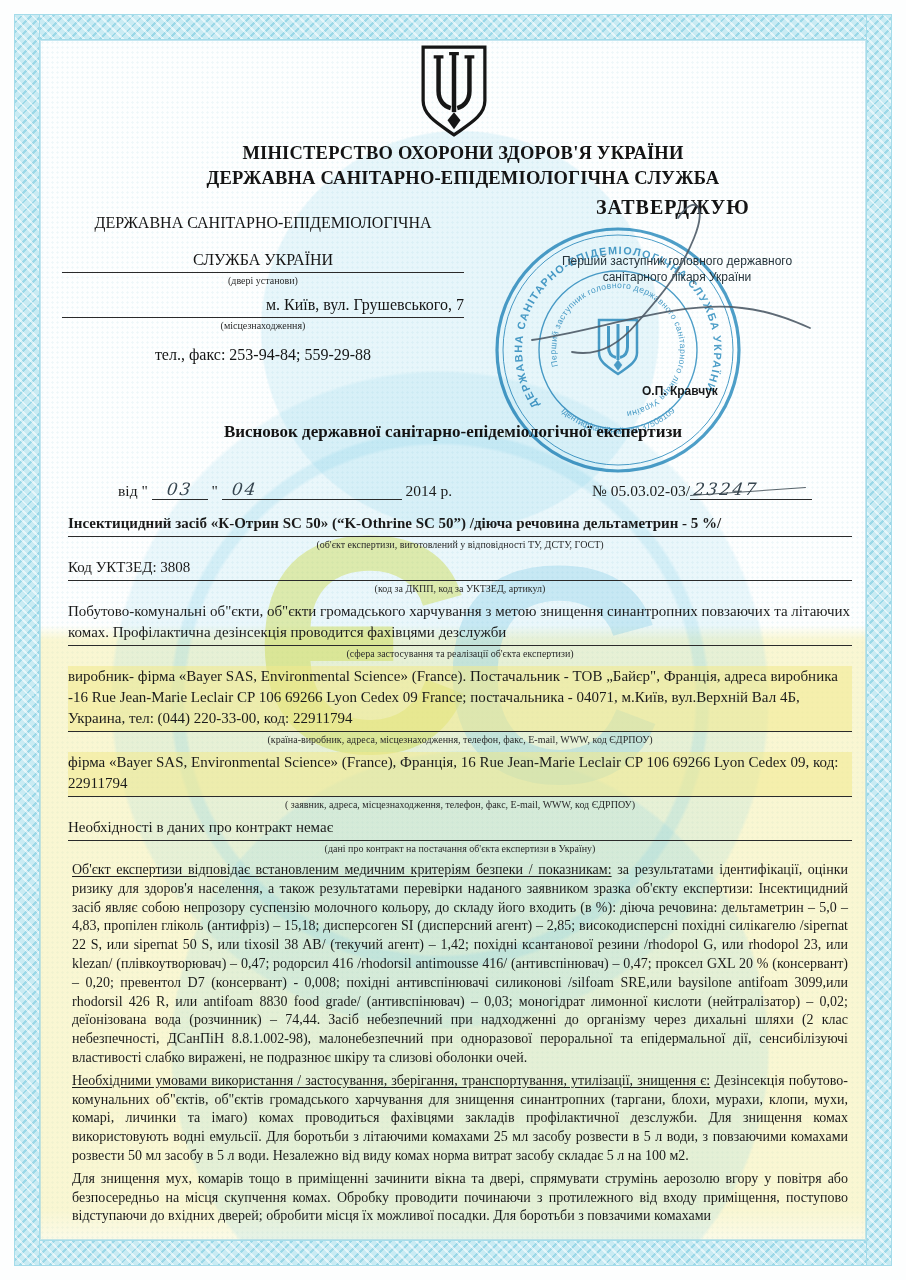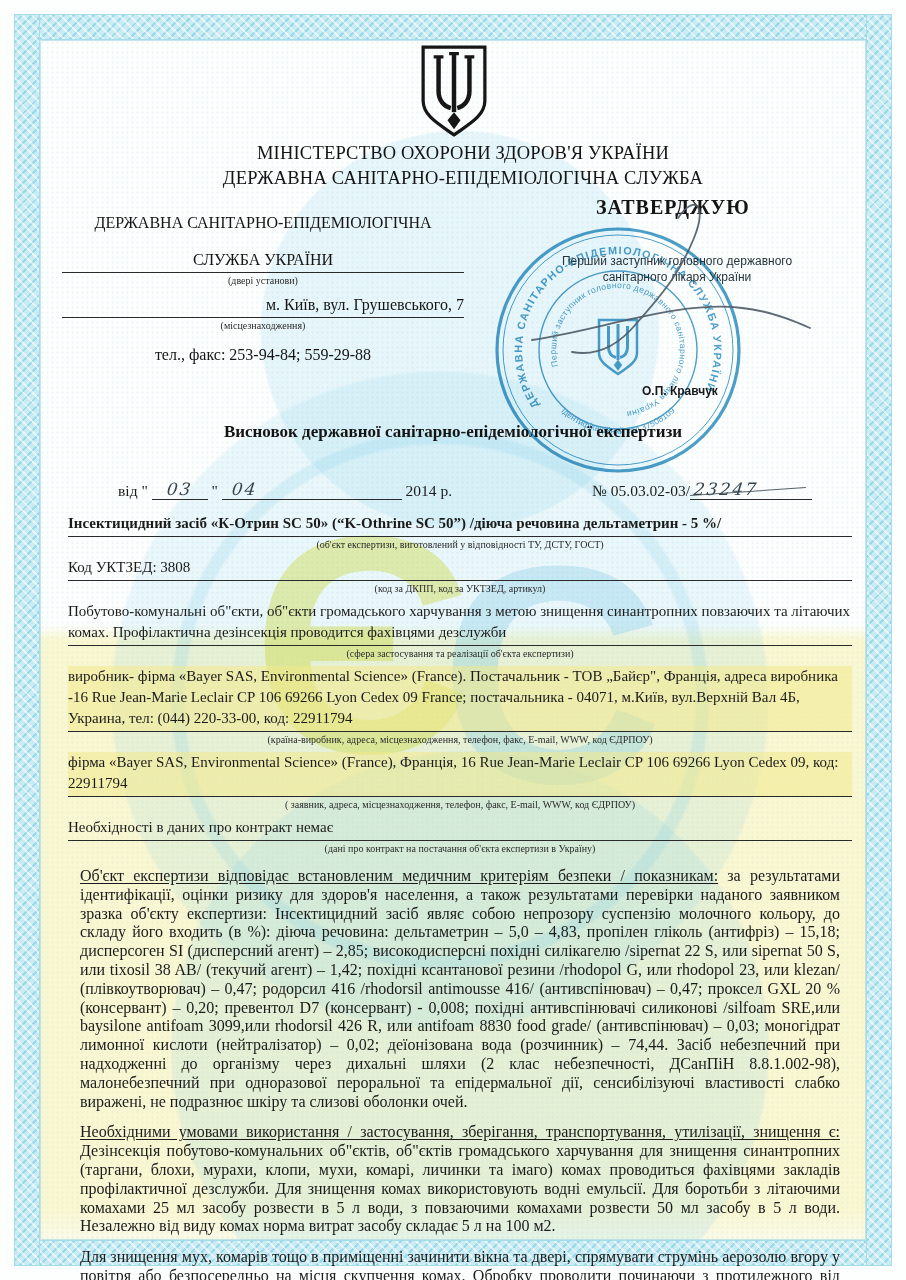"МІНІСТЕРСТВО ОХОРОНИ ЗДОРОВ'Я УКРАЇНИ" .ministry { font-weight: normal -> bold }
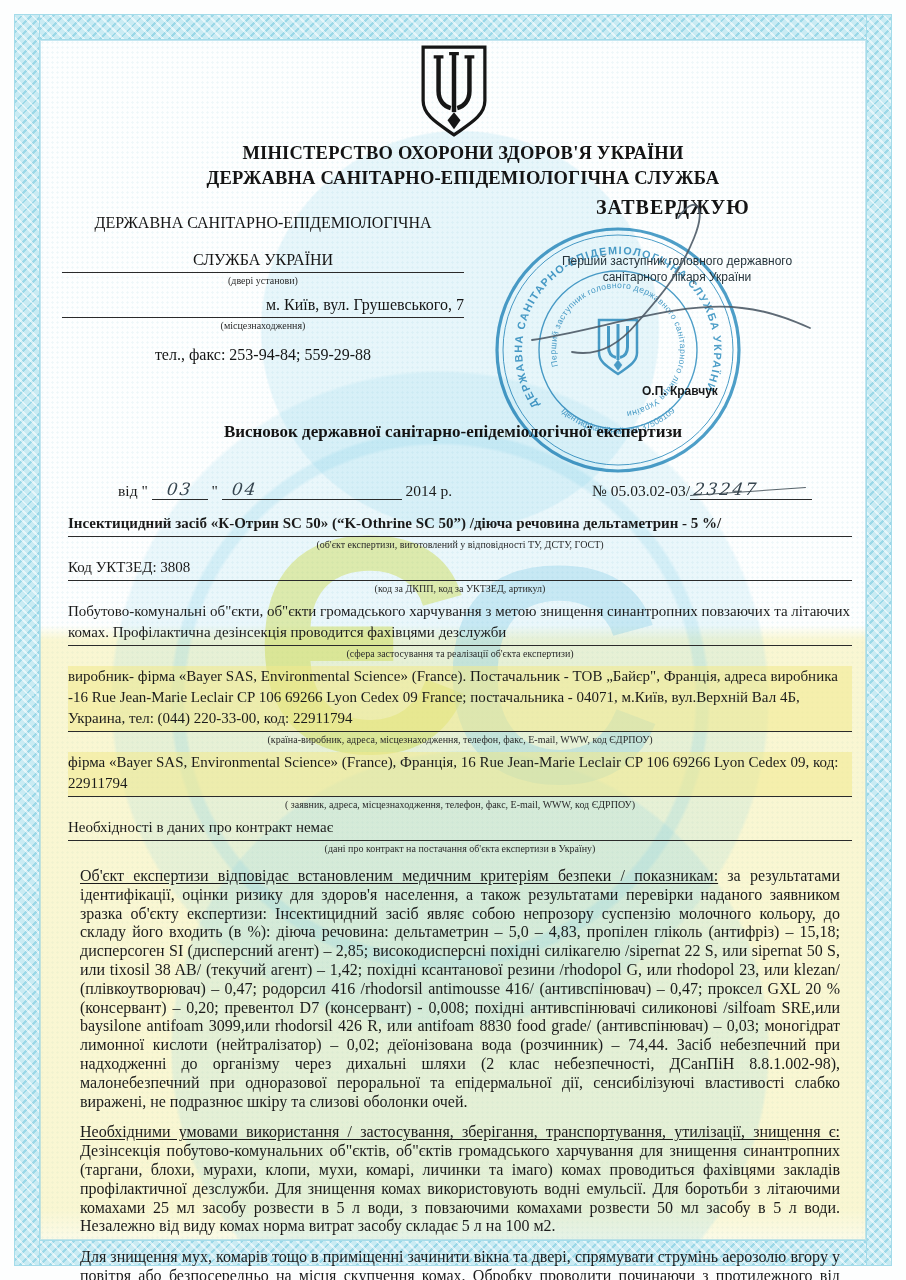"Об'єкт експертизи відповідає" .para { font-size: 16px -> 14px; margin: 12px -> 4px }
